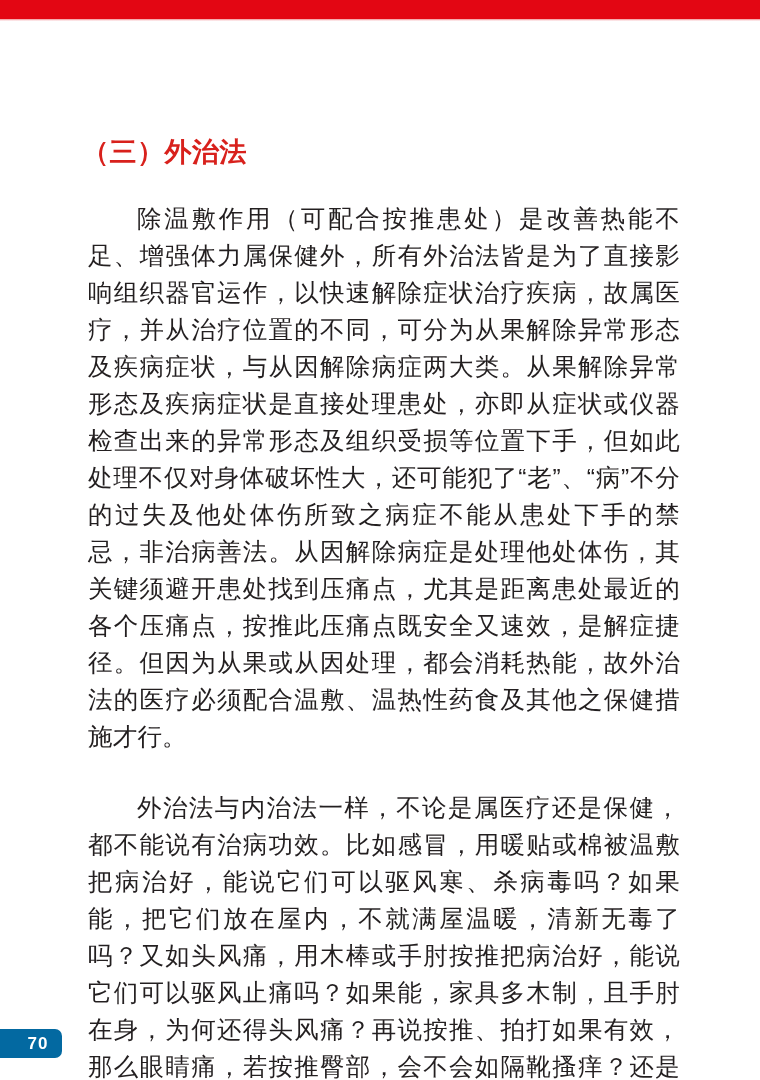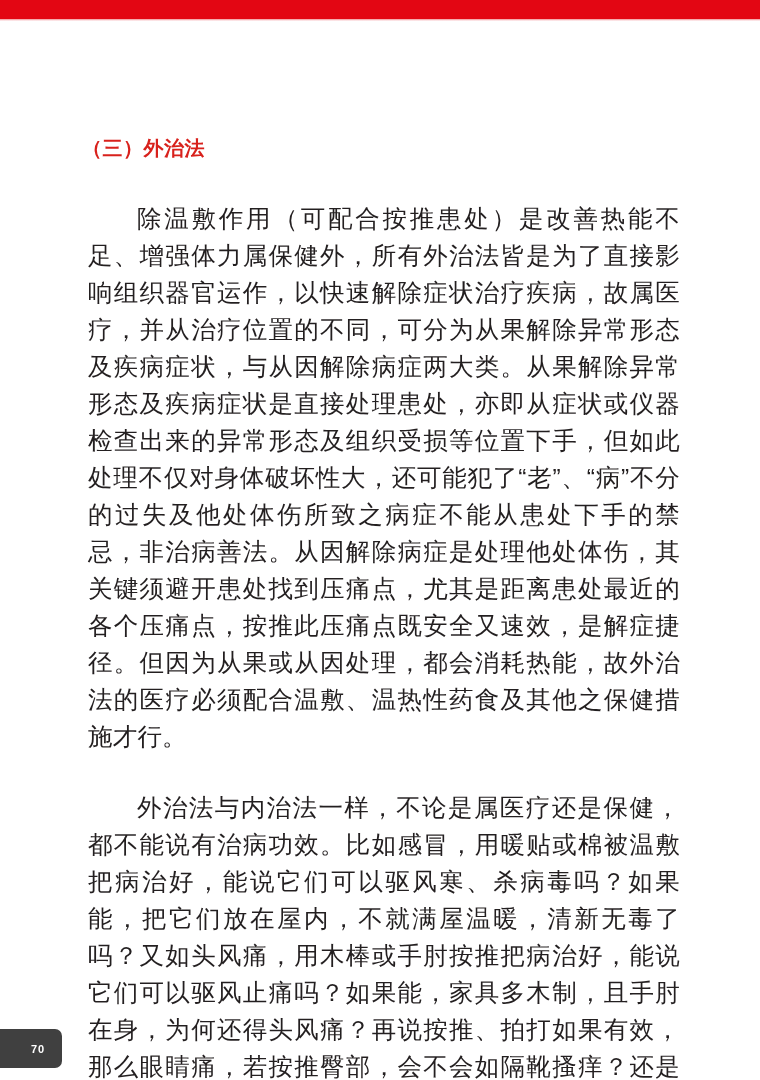"（三）外治法" .section-title { font-size: 20px -> 27px }
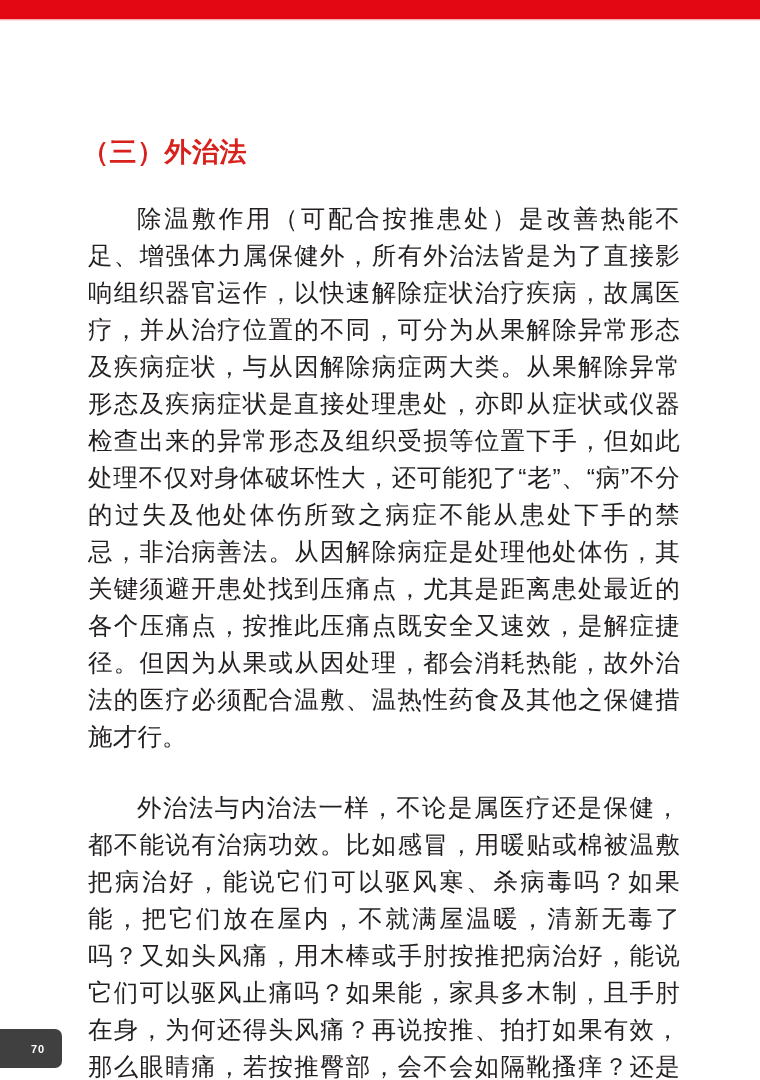"70" .page-number { background: #404040 -> #0369a1; font-size: 11px -> 17px; height: 39px -> 29px }
